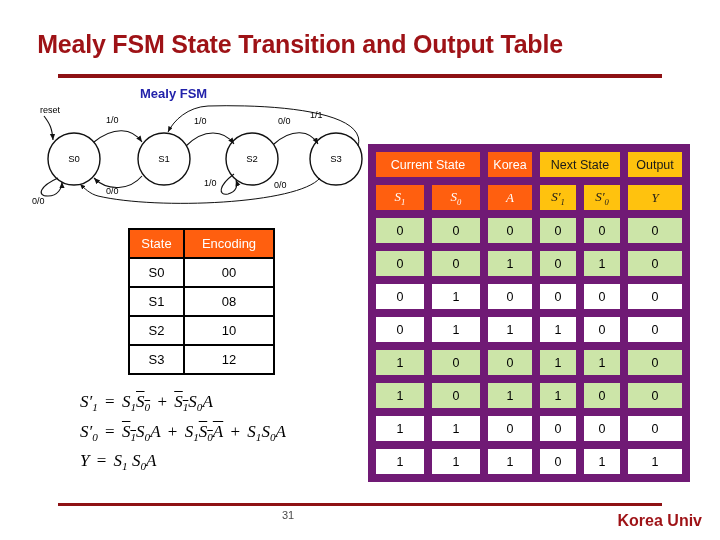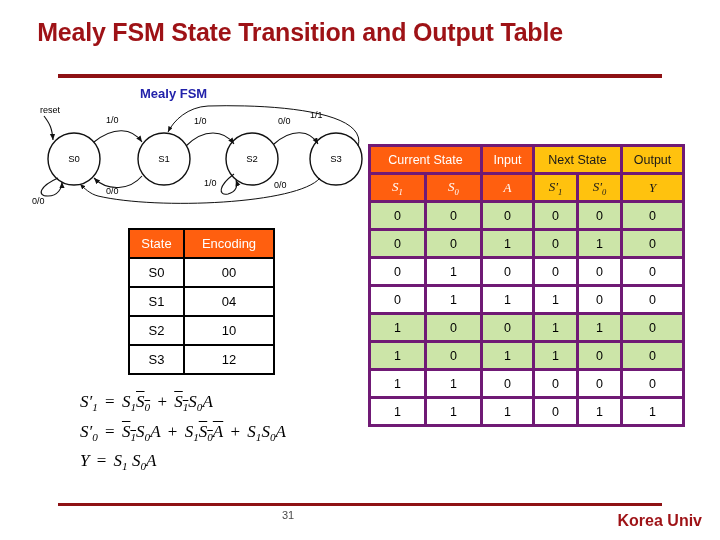"Mealy FSM State Transition and" .slide-title { top: 18px -> 30px }
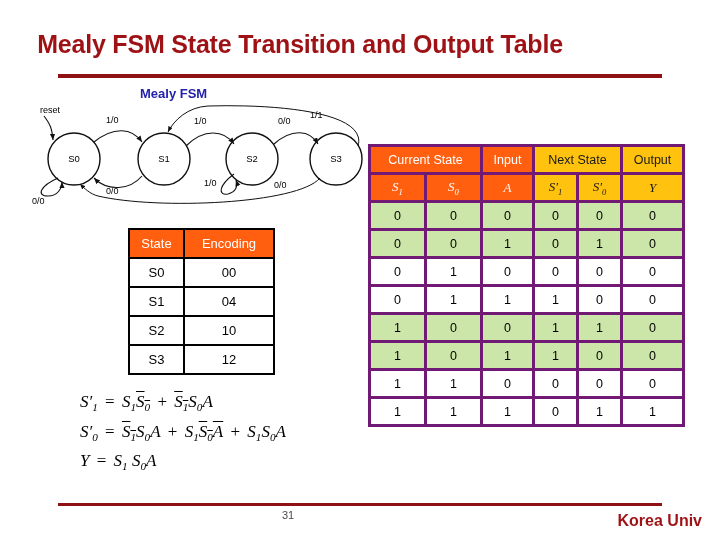"Current State" .trans-table th, .trans-table td { border: 3px solid #701a75 -> 8px solid #701a75 }
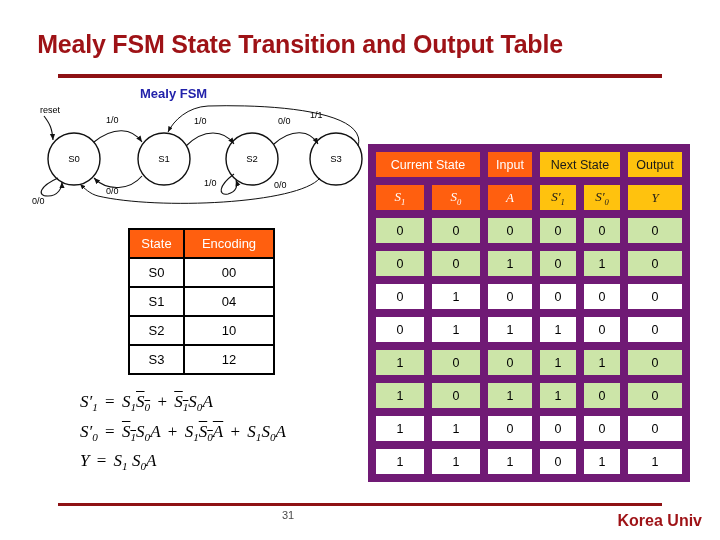"Input" th.th-orange { text: Input -> Korea }
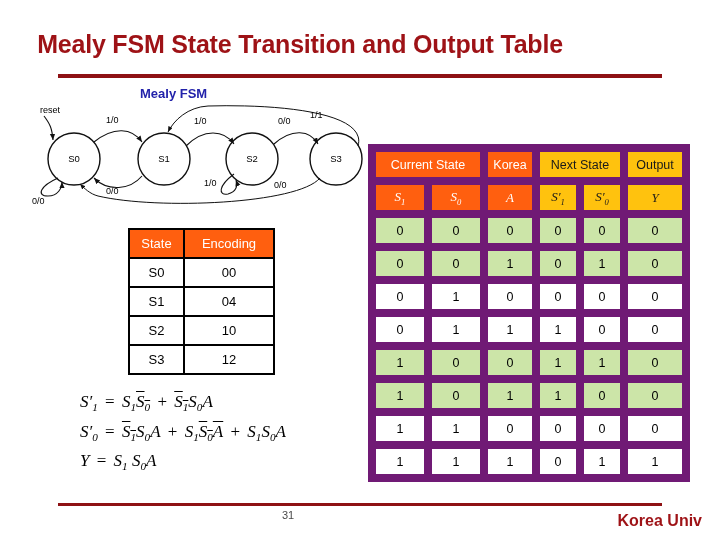"04" td { text: 04 -> 08 }
